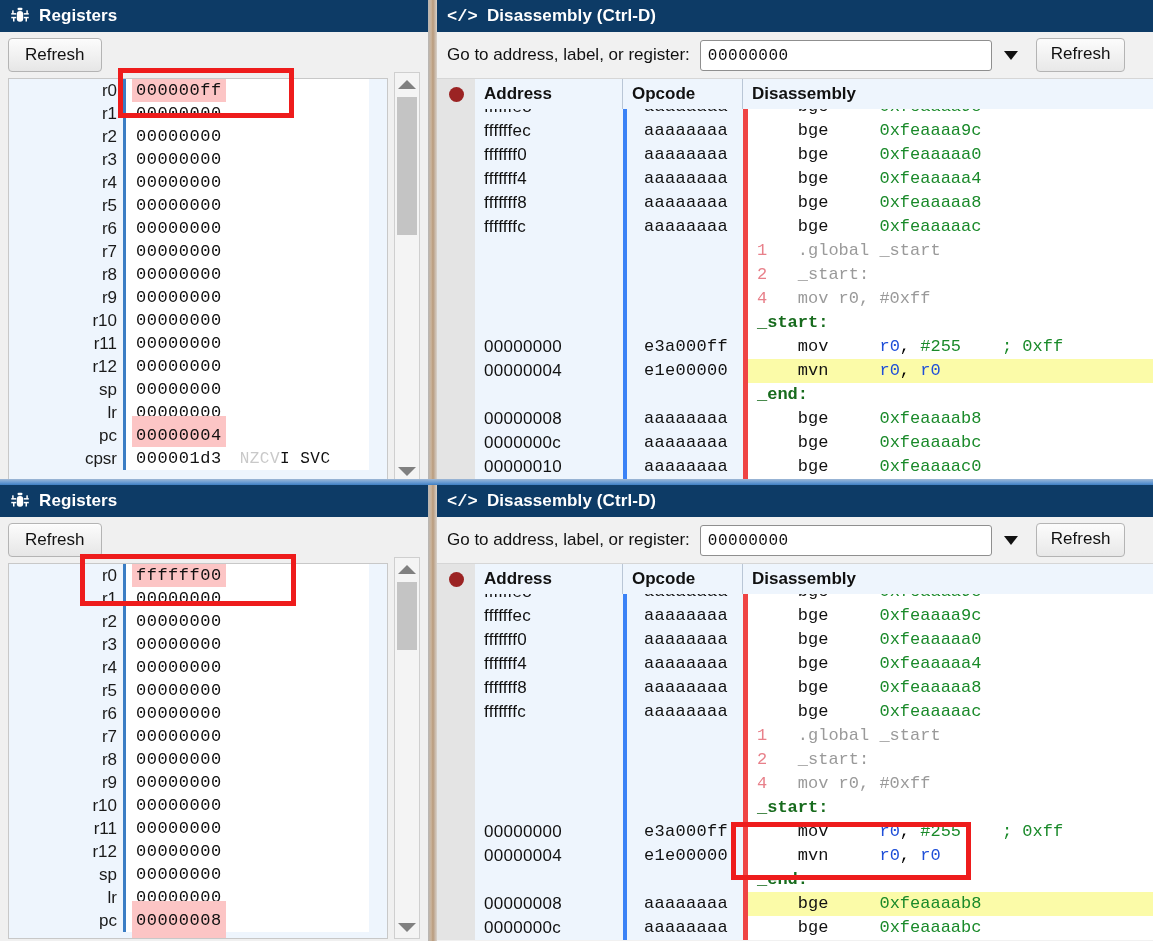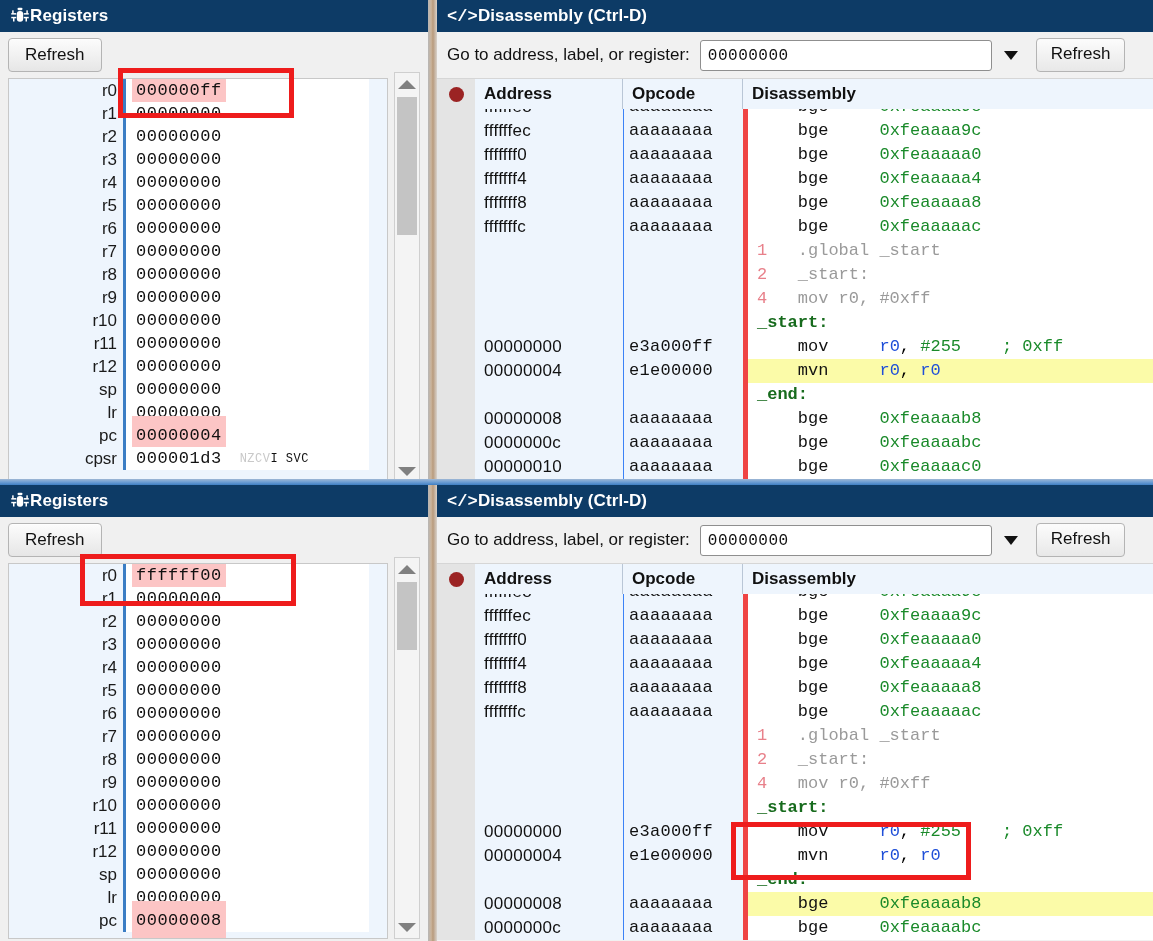"Registers" .titlebar { gap: none -> 9px }
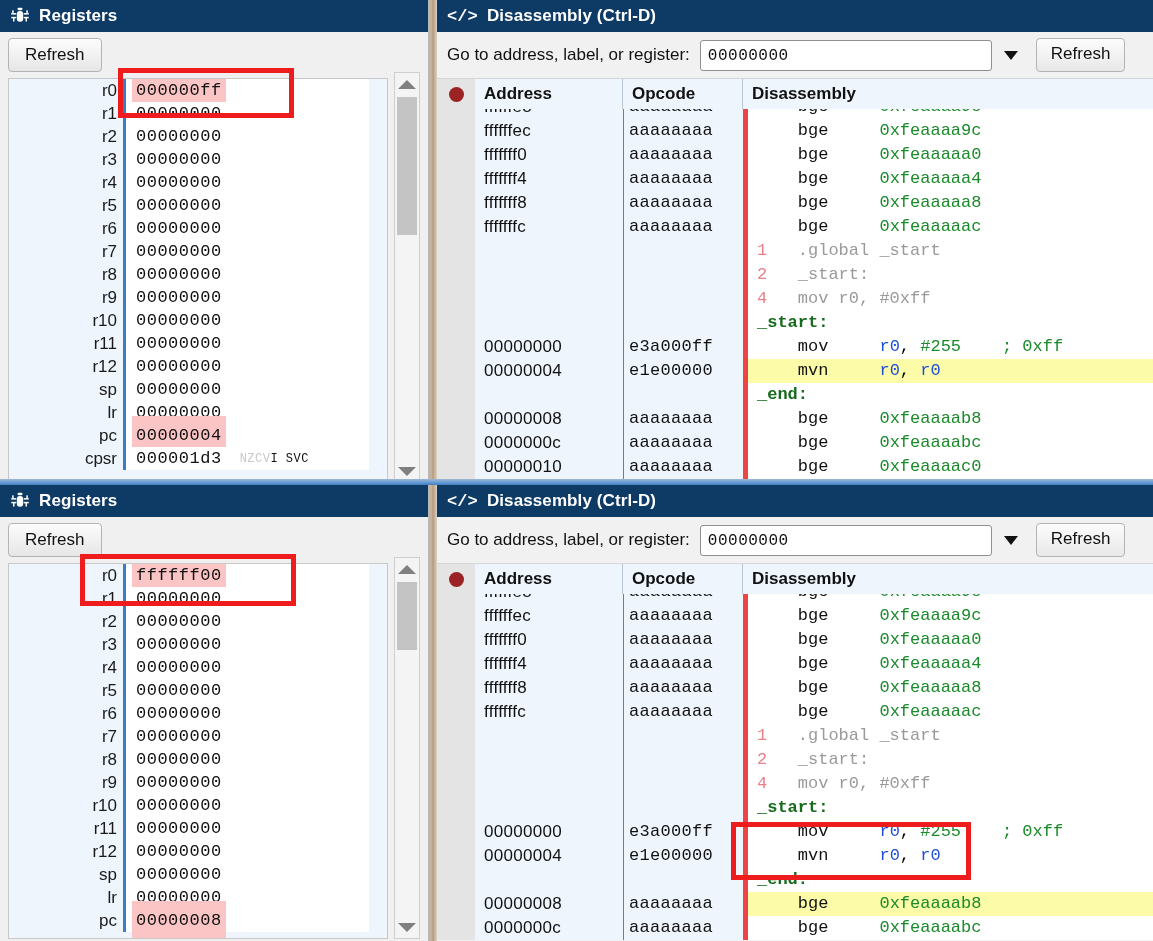"aaaaaaaa" .d-op { border-left: 1px solid #3b82f6 -> 4px solid #3b82f6; padding-left: 5px -> 17px }
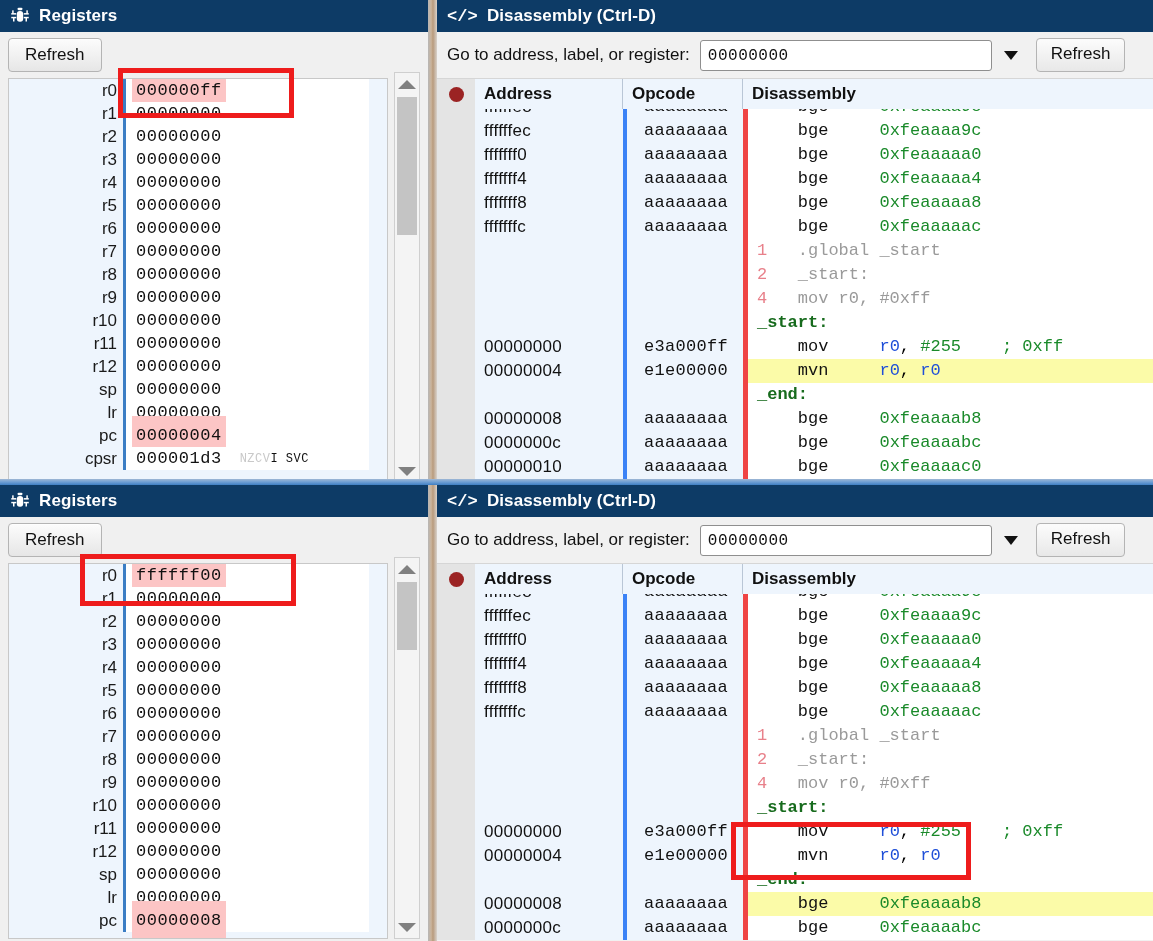"NZCVI SVC" .reg-flags { font-size: 12px -> 16px }
